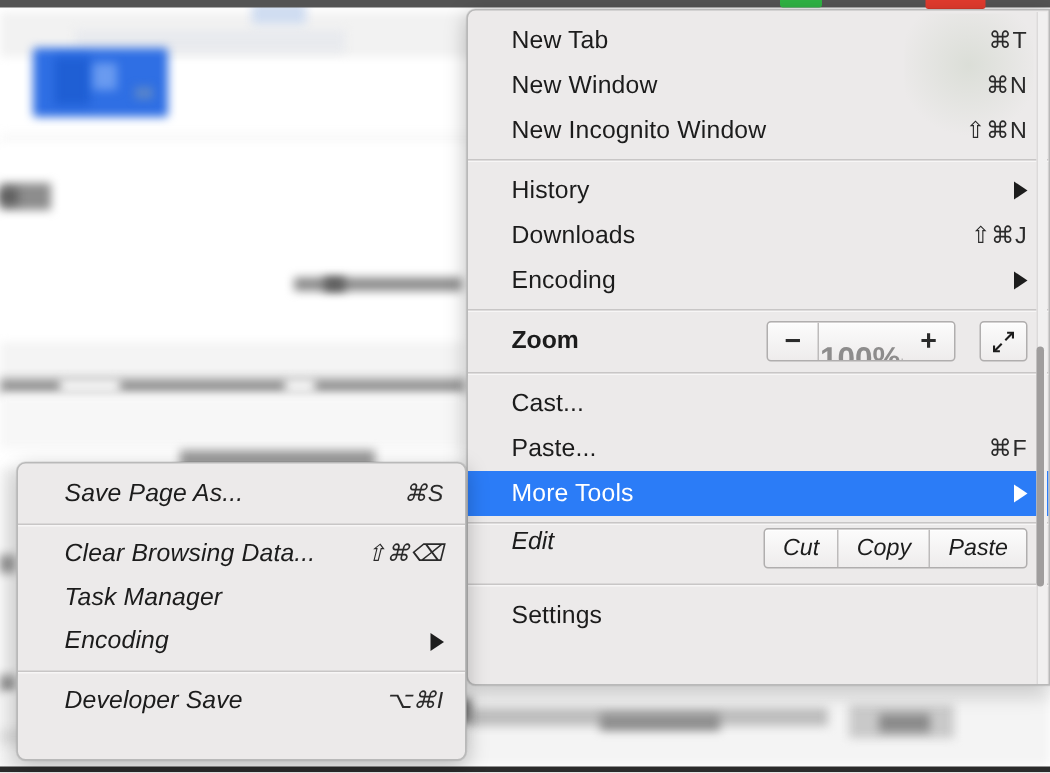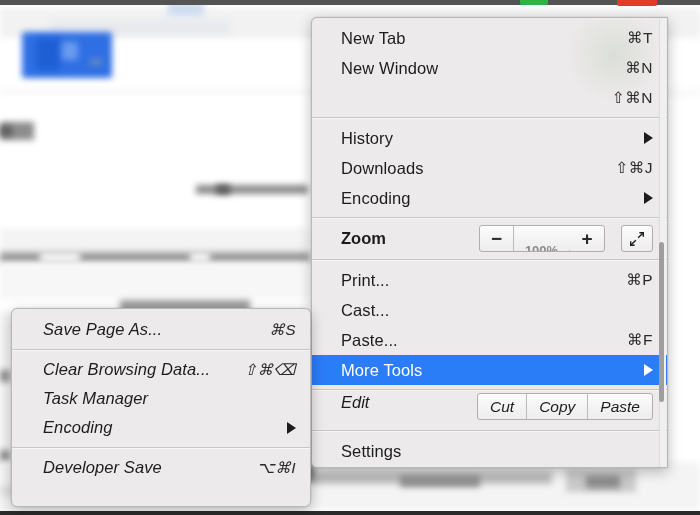"New Tab" .menu-main { top: 17px -> 6px; width: 357px -> 389px }
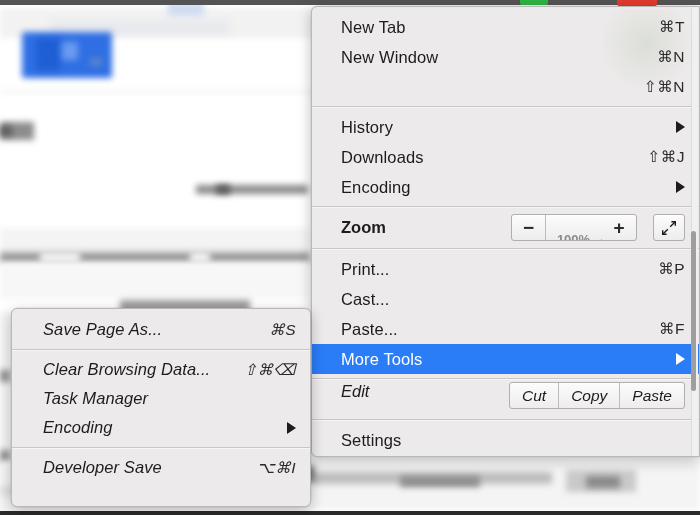"New Incognito Window" span.lbl { html: none -> <span>New Incognito Window</span> }
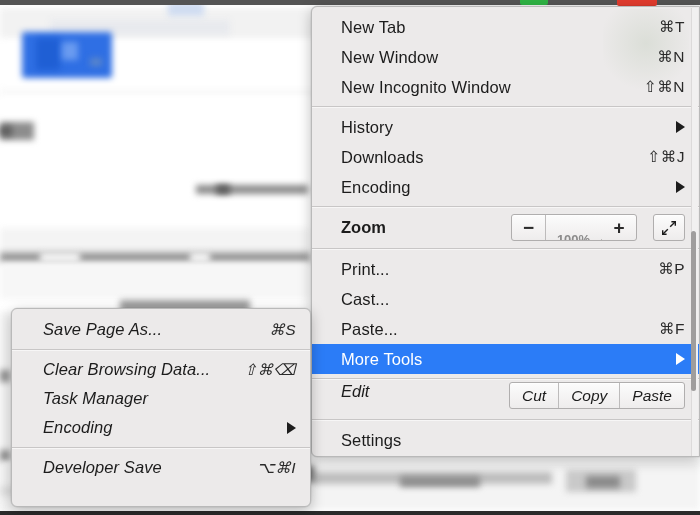"100%" .seg .pct { font-size: 13px -> 21px }
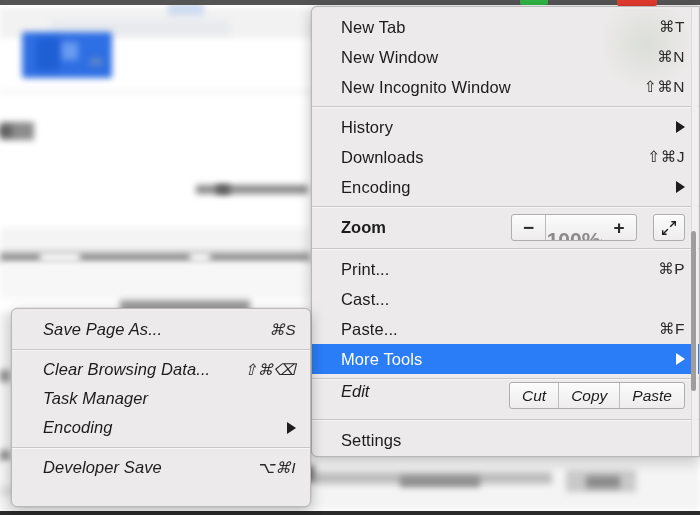"Print..." div.mi { html: <div> <span>Print...</span> <span>⌘P</span> </div> -> none }
